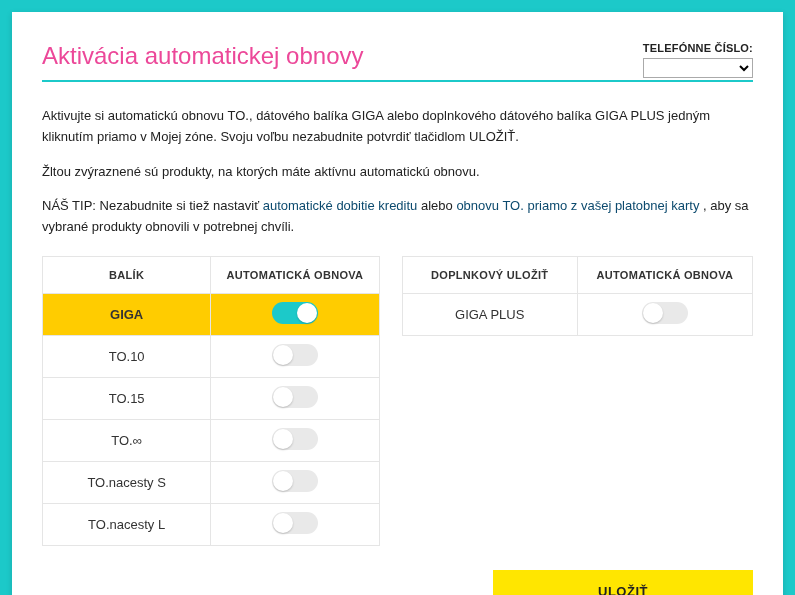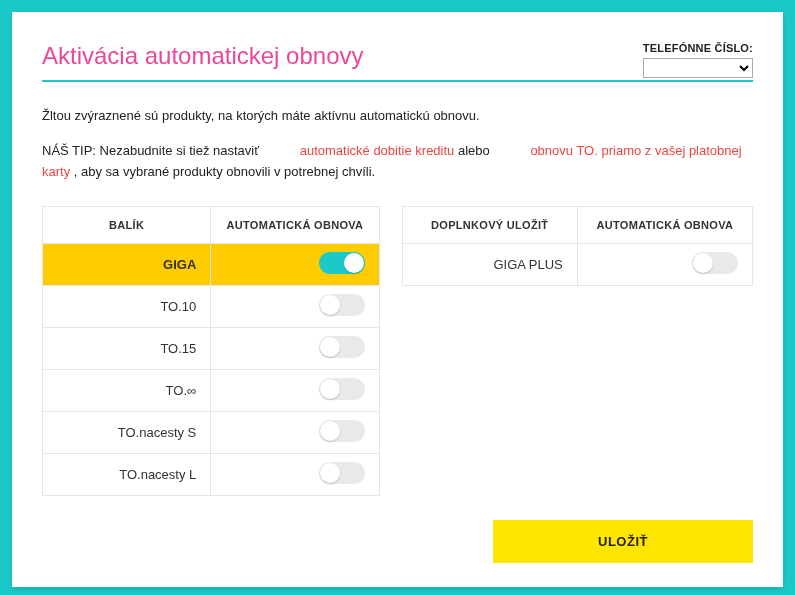"Aktivujte si automatickú obnovu TO.," p.body-text { html: none -> <p>Aktivujte si automatickú obnovu TO., dátového balíka GIGA alebo doplnkového dátového balíka GIGA PLUS jedným kliknutím priamo v Mojej zóne. Svoju voľbu nezabudnite potvrdiť tlačidlom ULOŽIŤ.</p> }
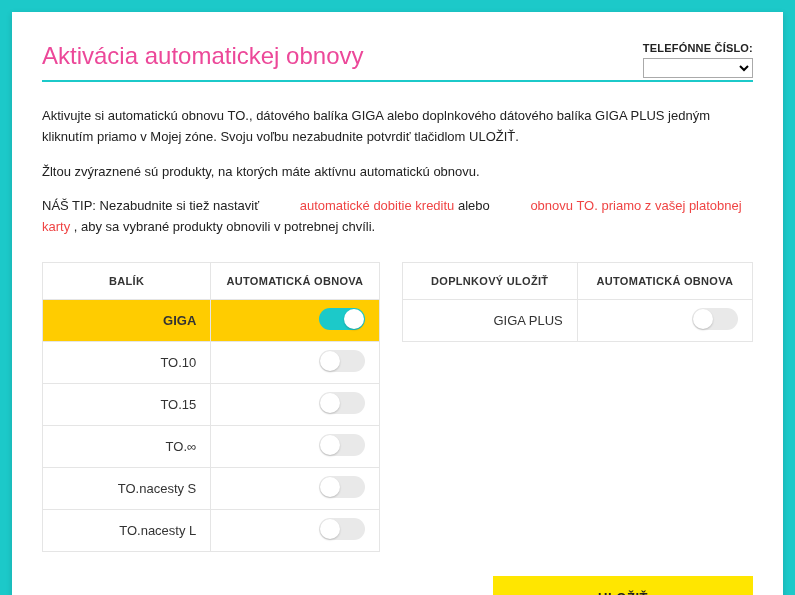"automatické dobitie kreditu" .body-text a { color: #ef4444 -> #0c4a6e; margin-left: 37px -> none }
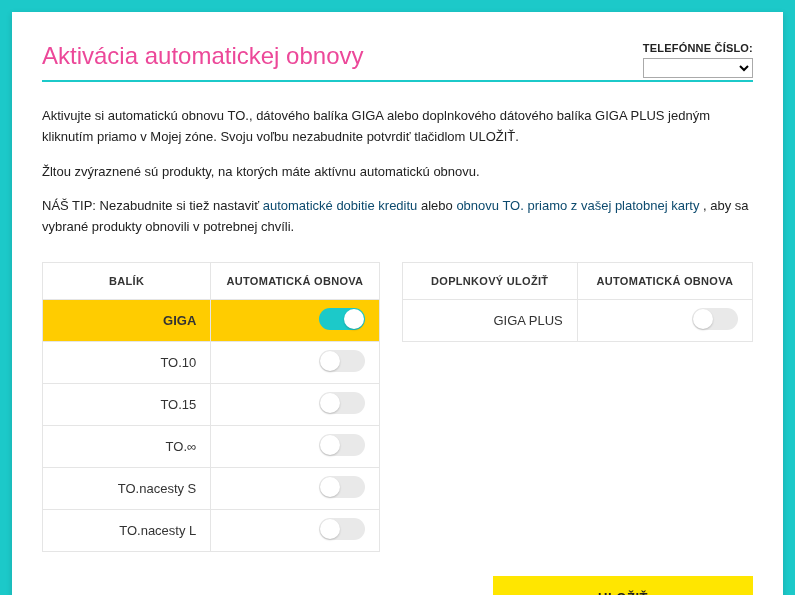"BALÍK" .tables-row { margin-top: 24px -> 18px }
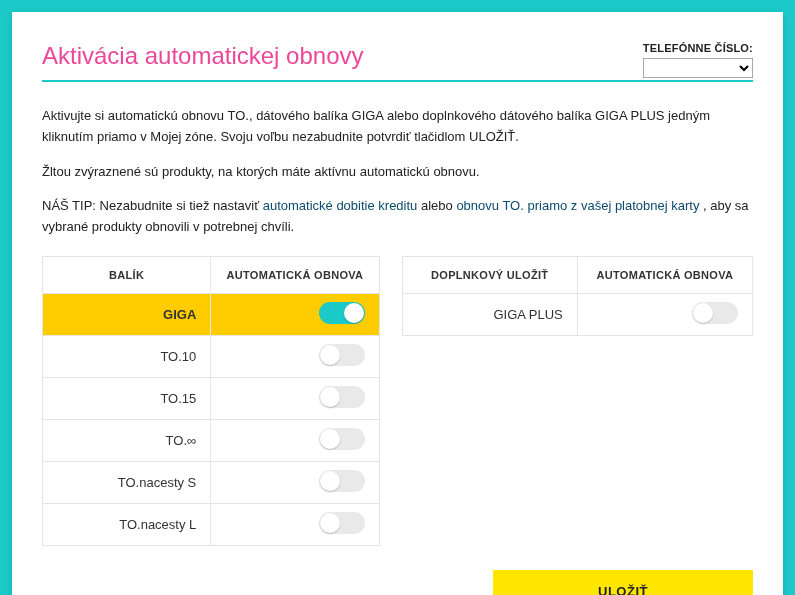"GIGA" .tbl td { padding: 8px 14px -> 8px 20px; text-align: right -> center }
